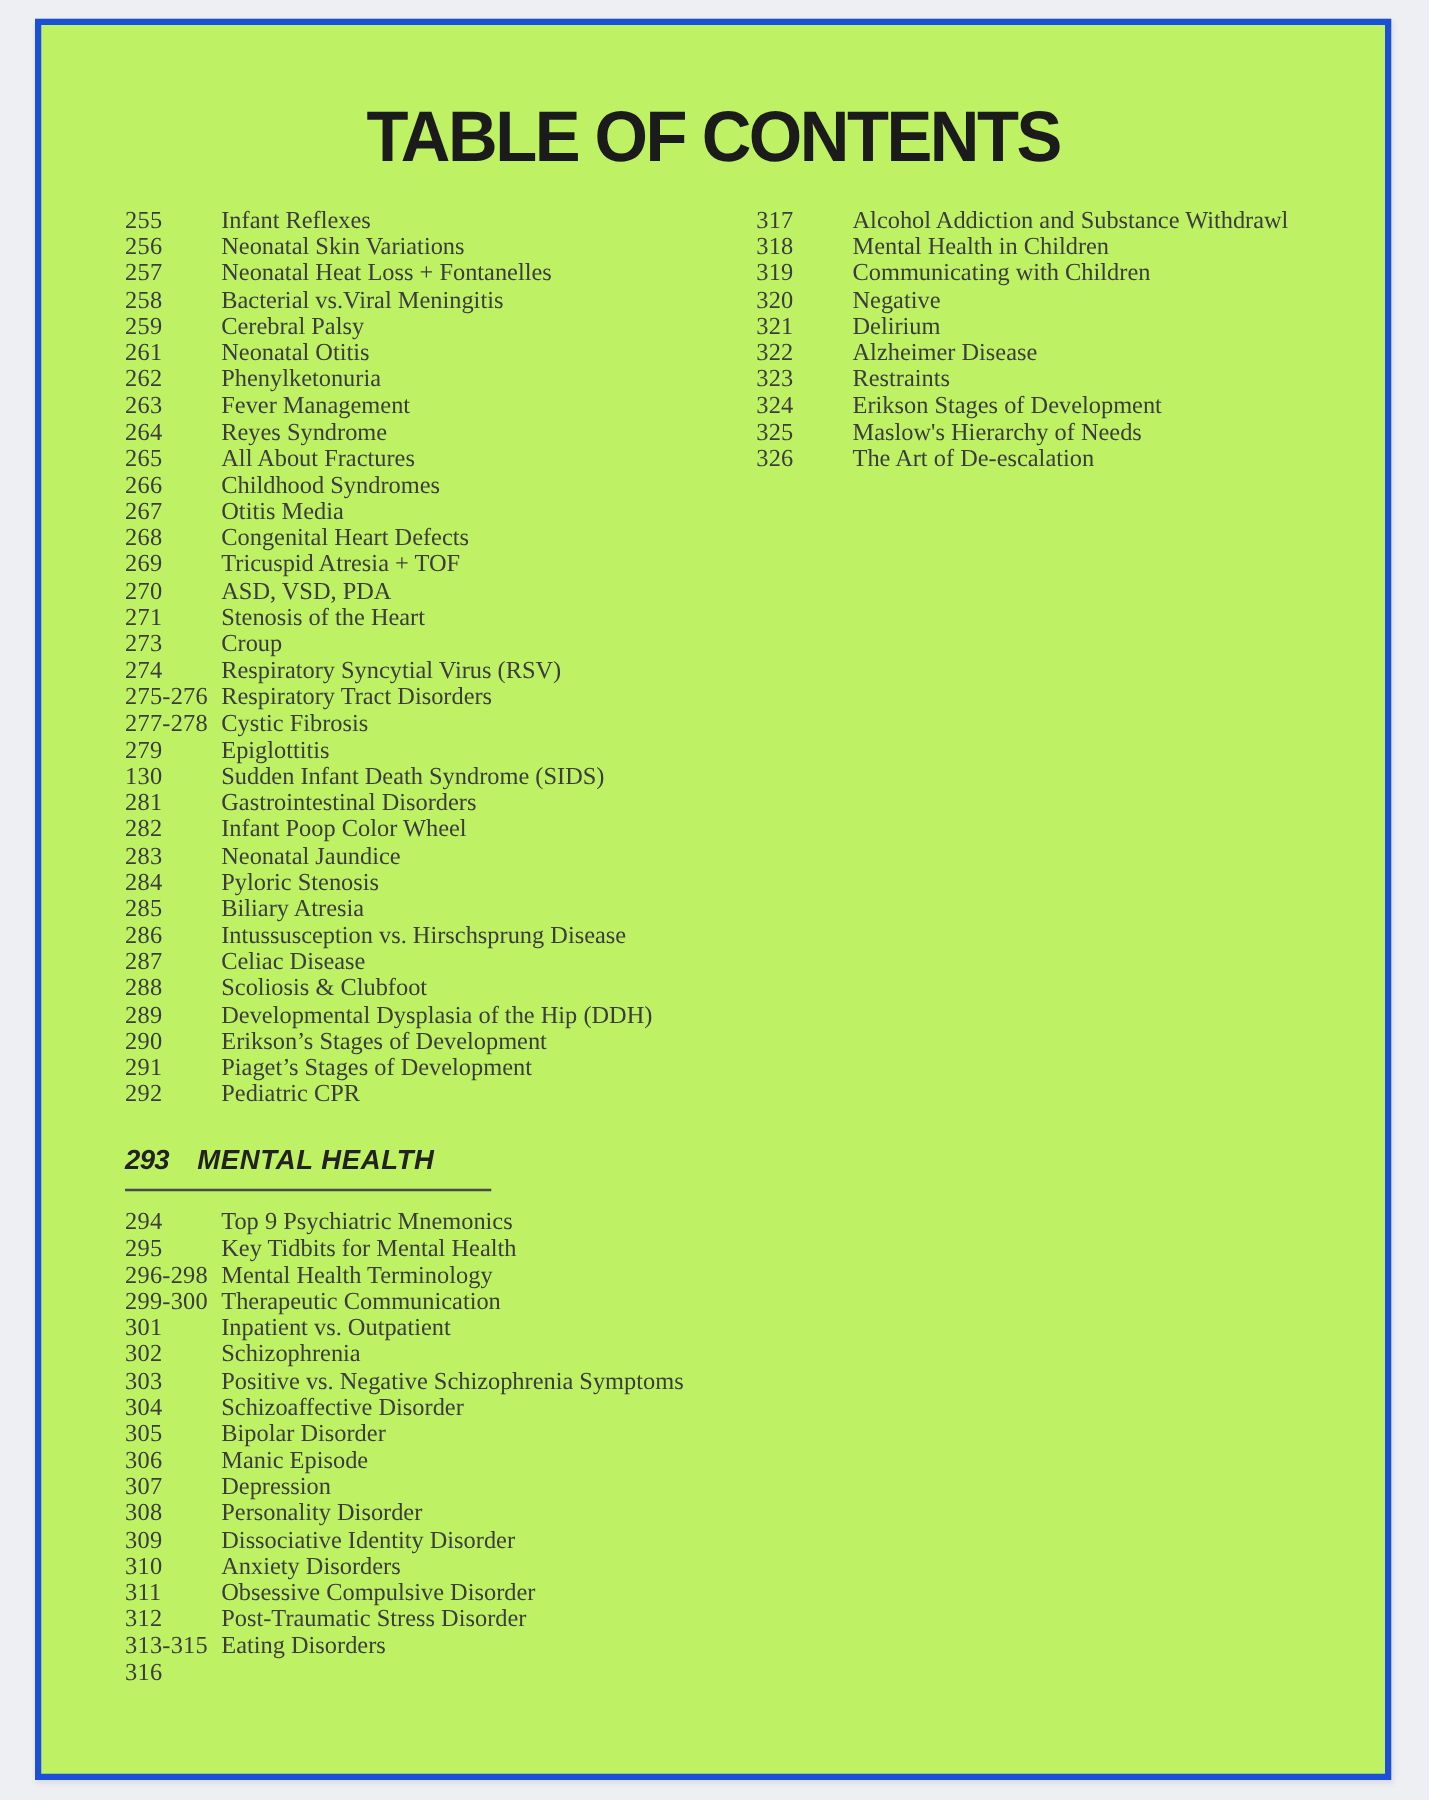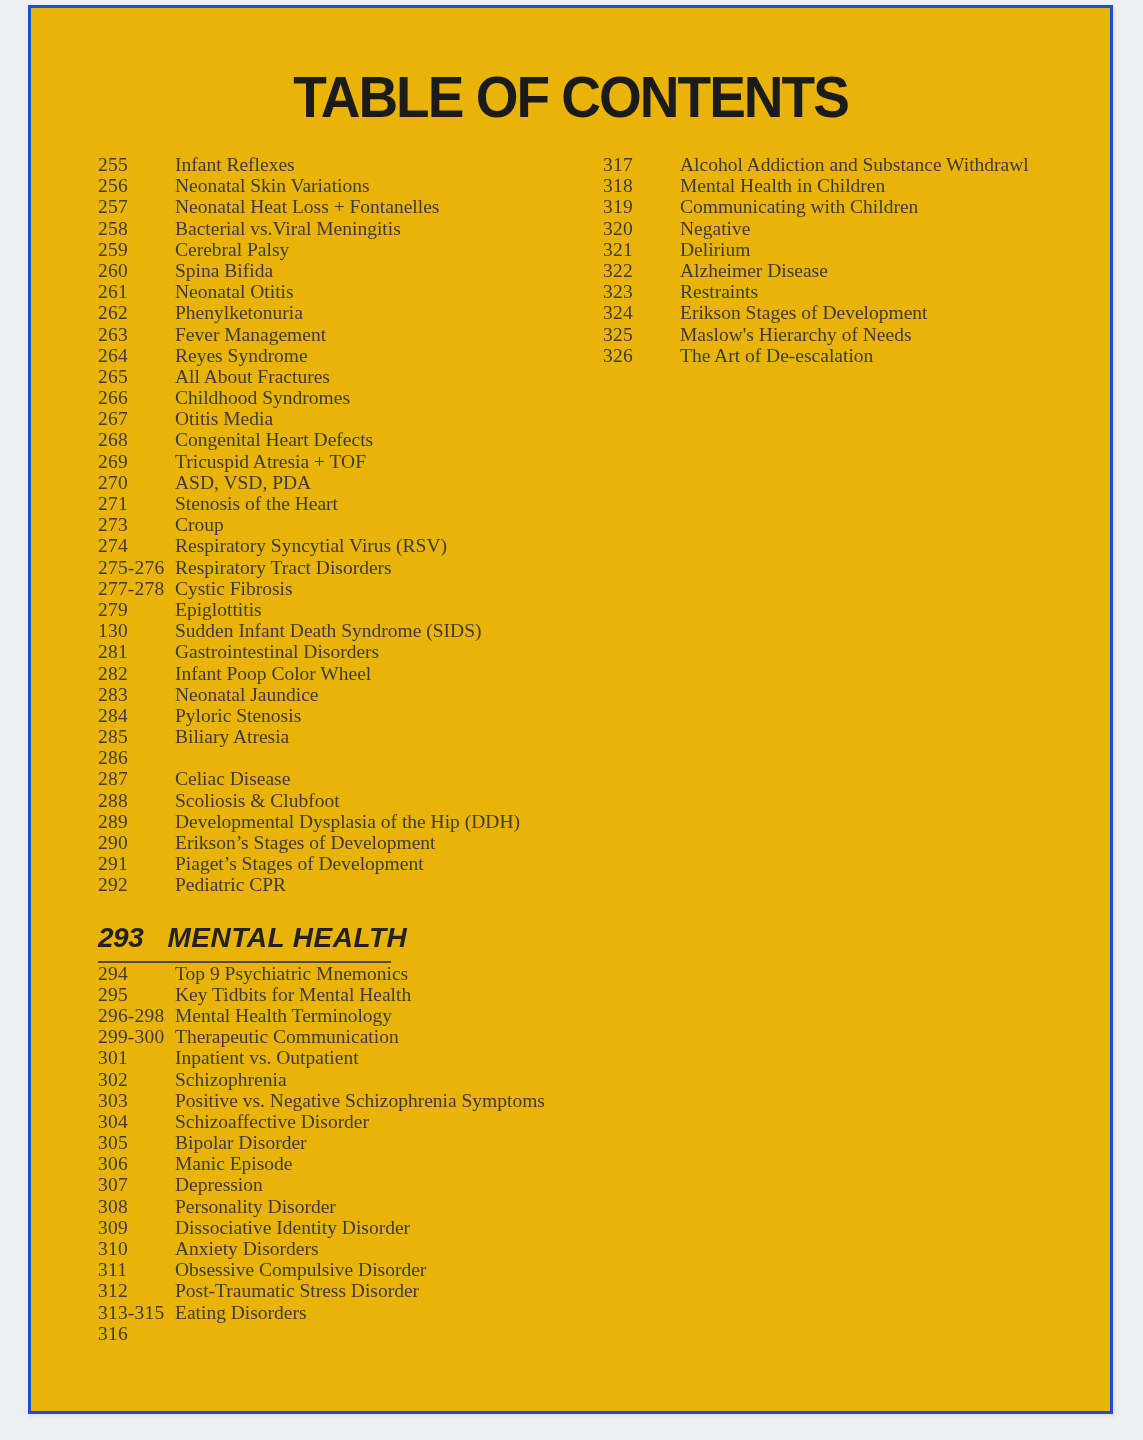"TABLE OF CONTENTS" .page { background: #eab308 -> #bef264; border: 3px solid #1d4ed8 -> 5px solid #1d4ed8; top: 5px -> 15px }
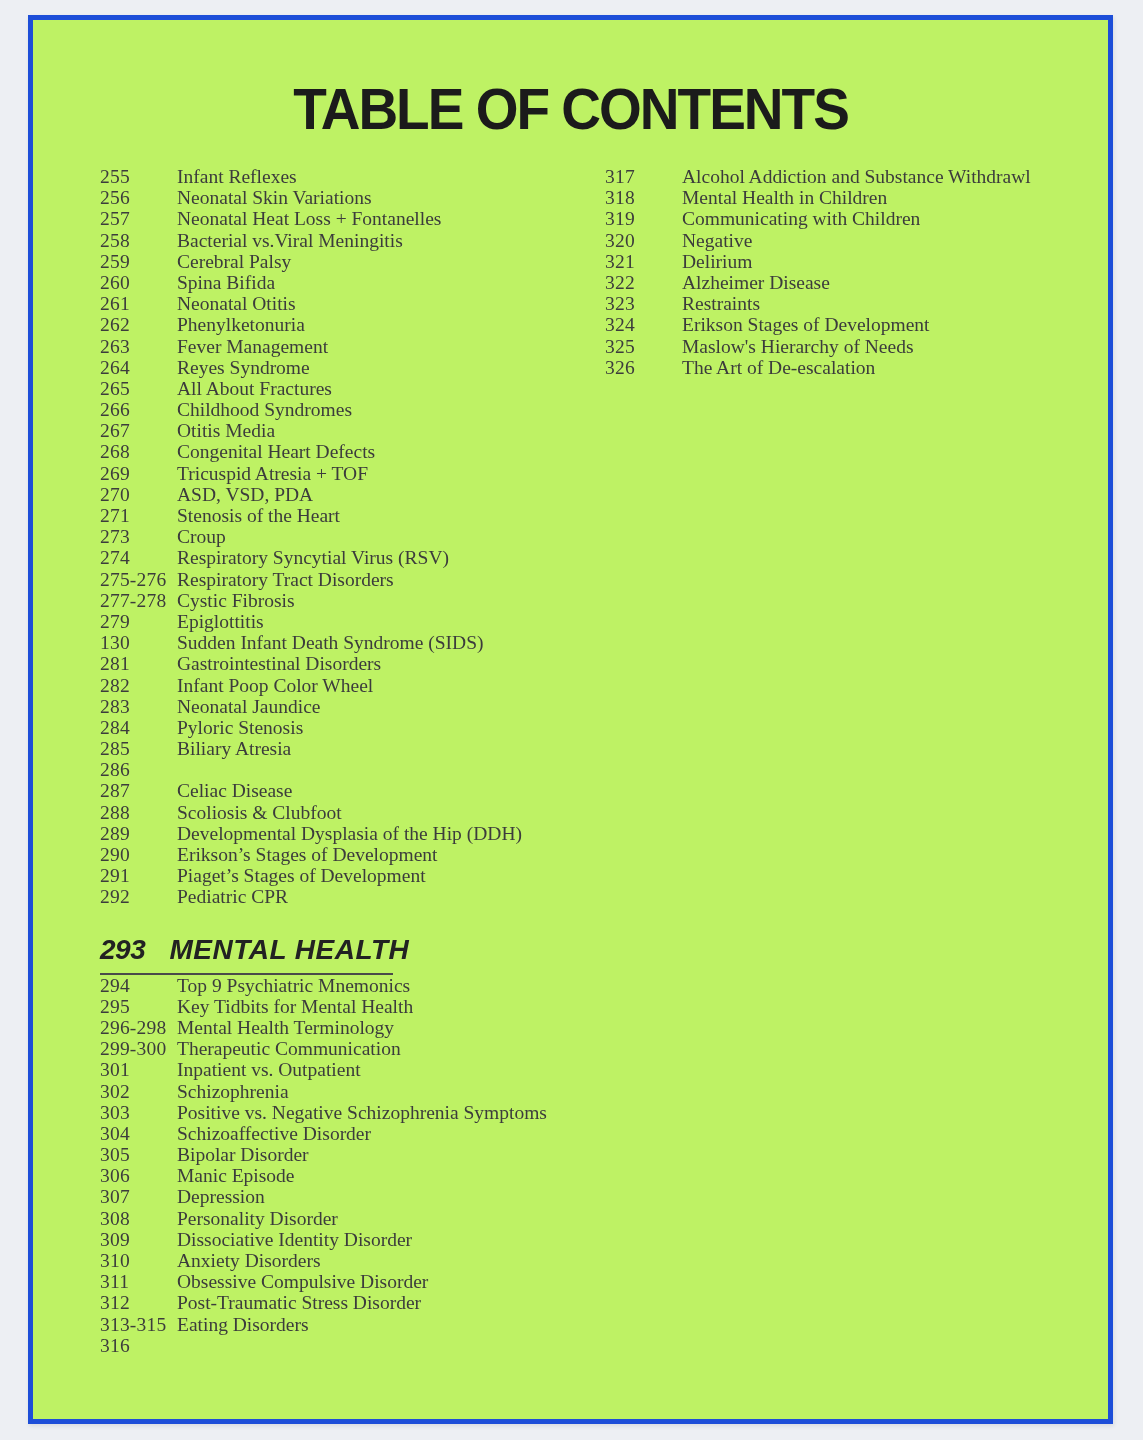"260" div.toc-row { html: <div> <span>260</span> <span>Spina Bifida</span> </div> -> none }
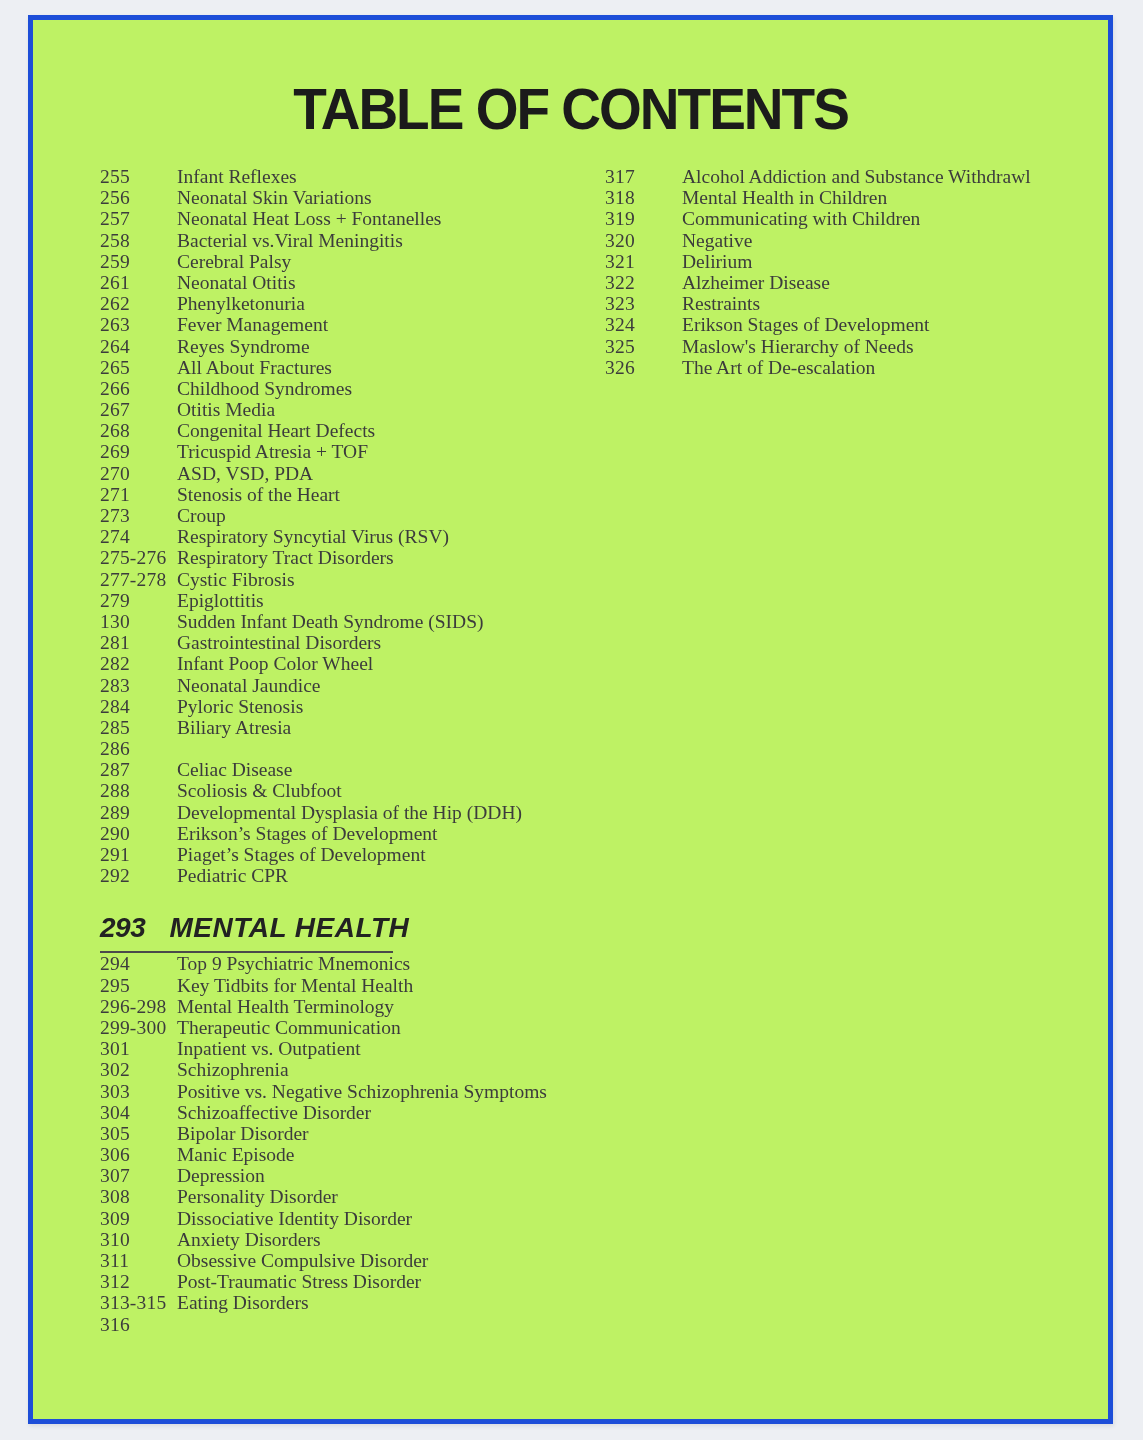"Intussusception vs. Hirschsprung Disease" span.toc-entry-title { html: none -> <span>Intussusception vs. Hirschsprung Disease</span> }
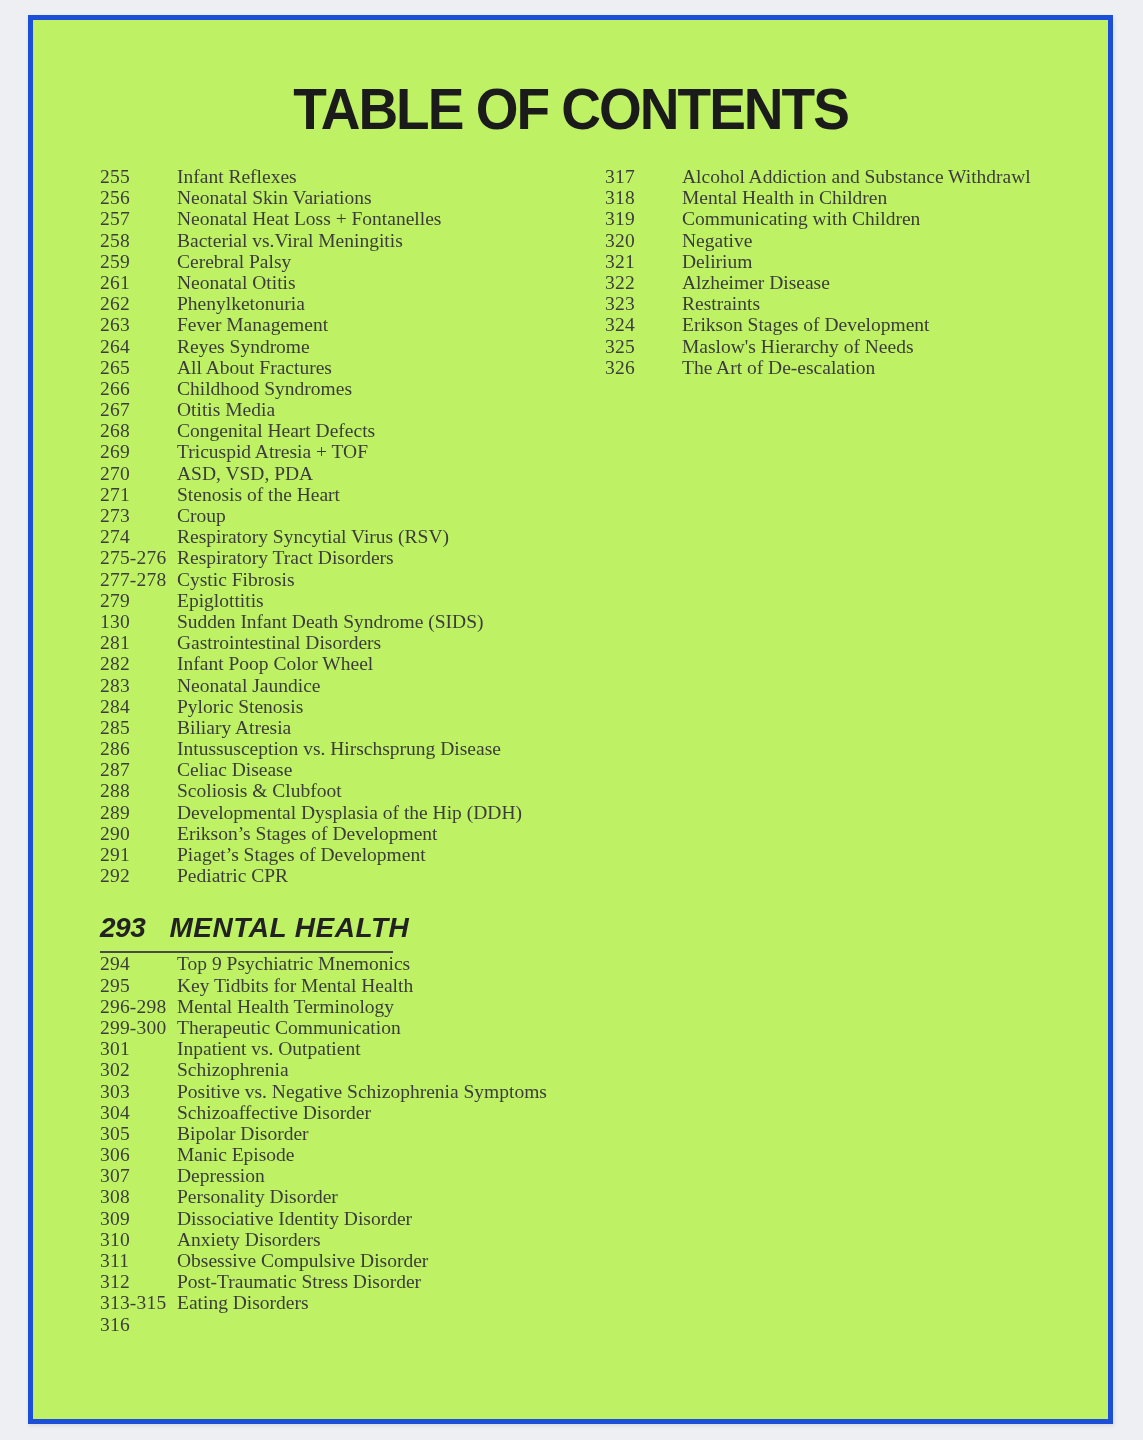"293 MENTAL HEALTH" .section-header { font-size: 28px -> 22px; margin-bottom: none -> 14px }
